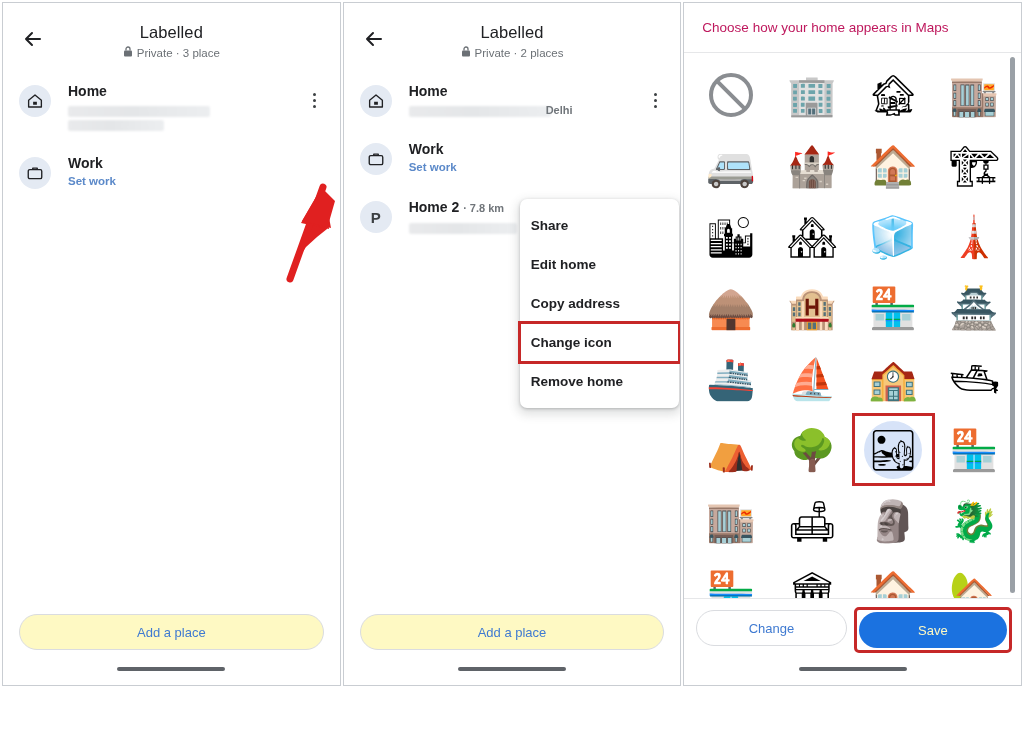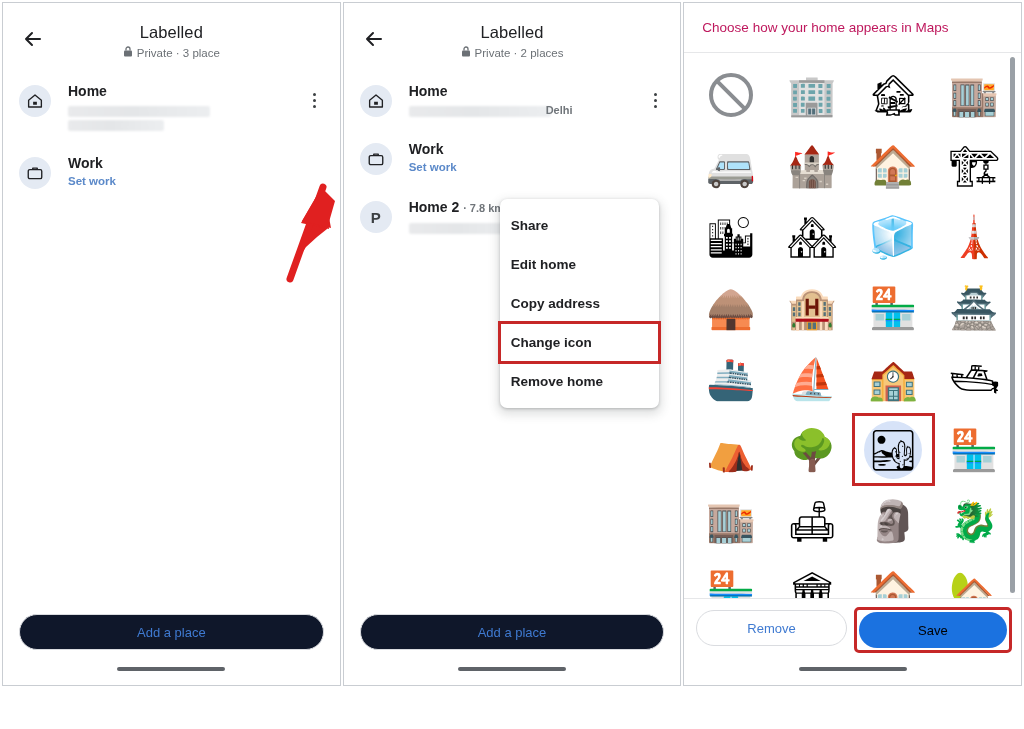"Share" .menu { left: 156px -> 176px }
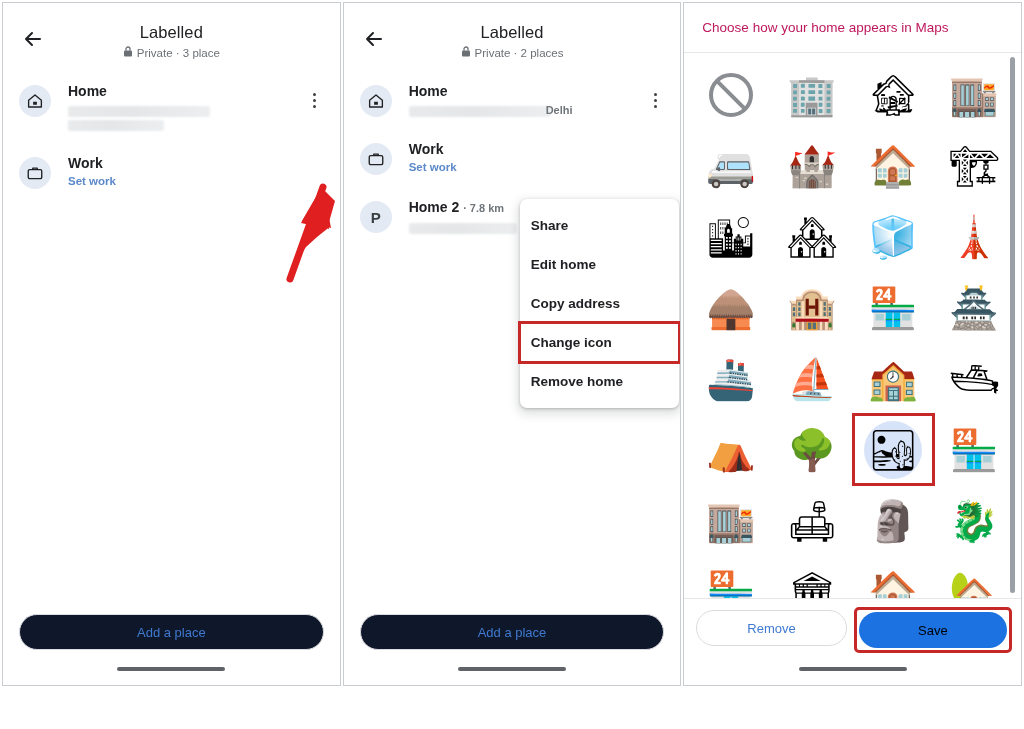"Add a place" .pill-btn { background: #0f172a -> #fef9c3 }
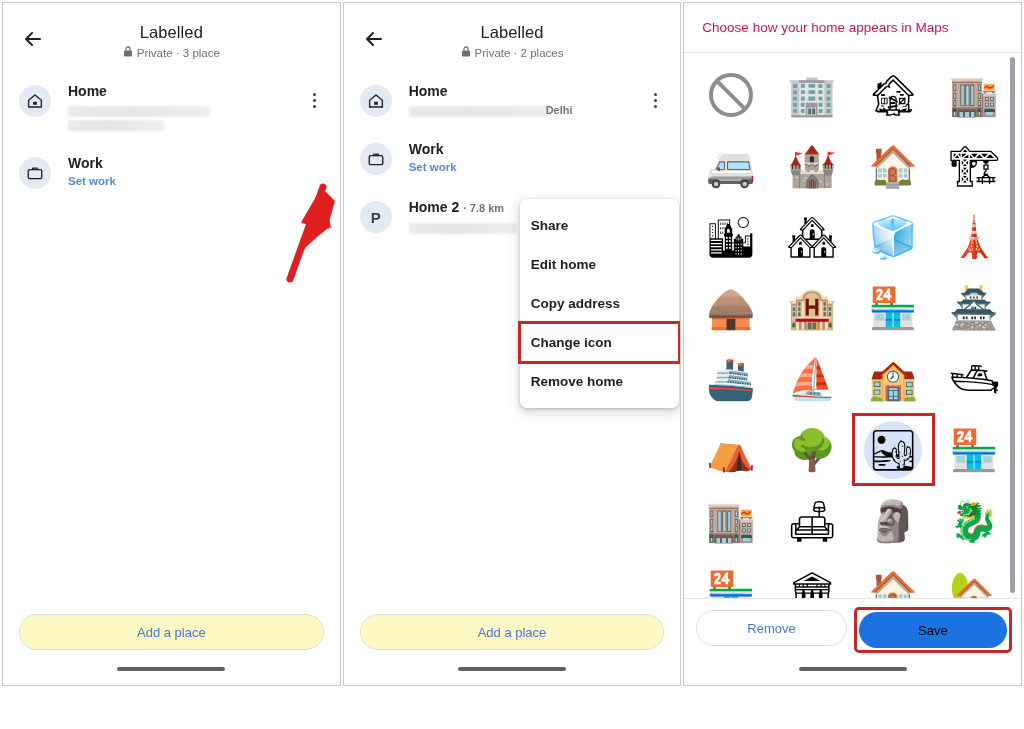"Remove" div.btn-cancel { text: Remove -> Change }
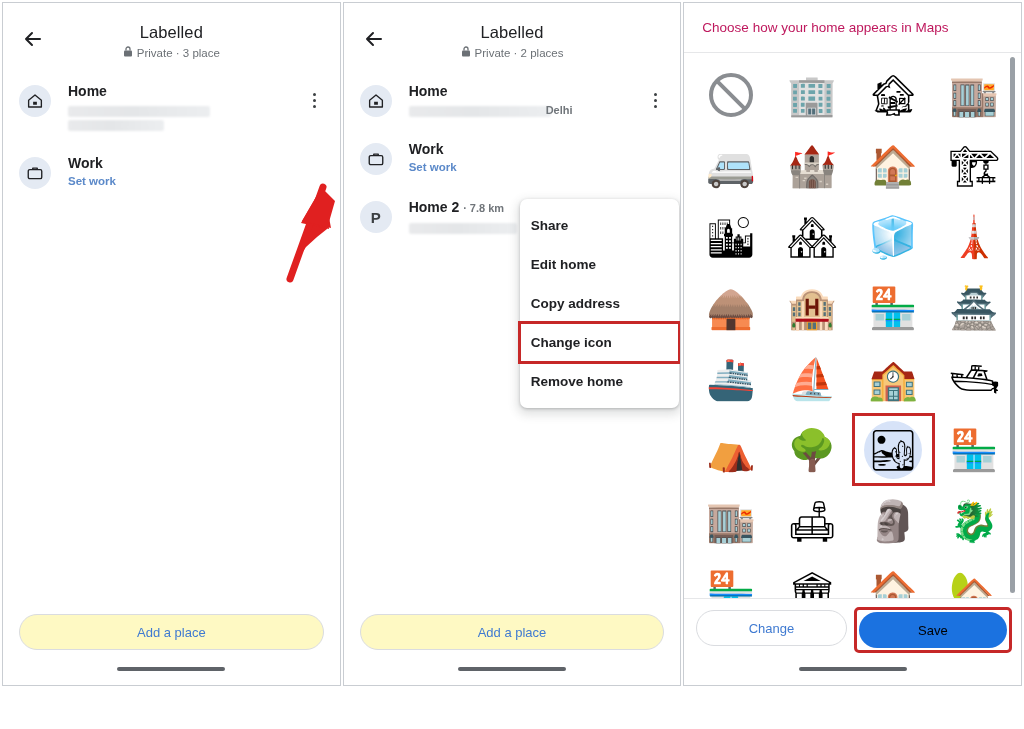"Save" .btn-save { color: #000000 -> #fef9c3 }
